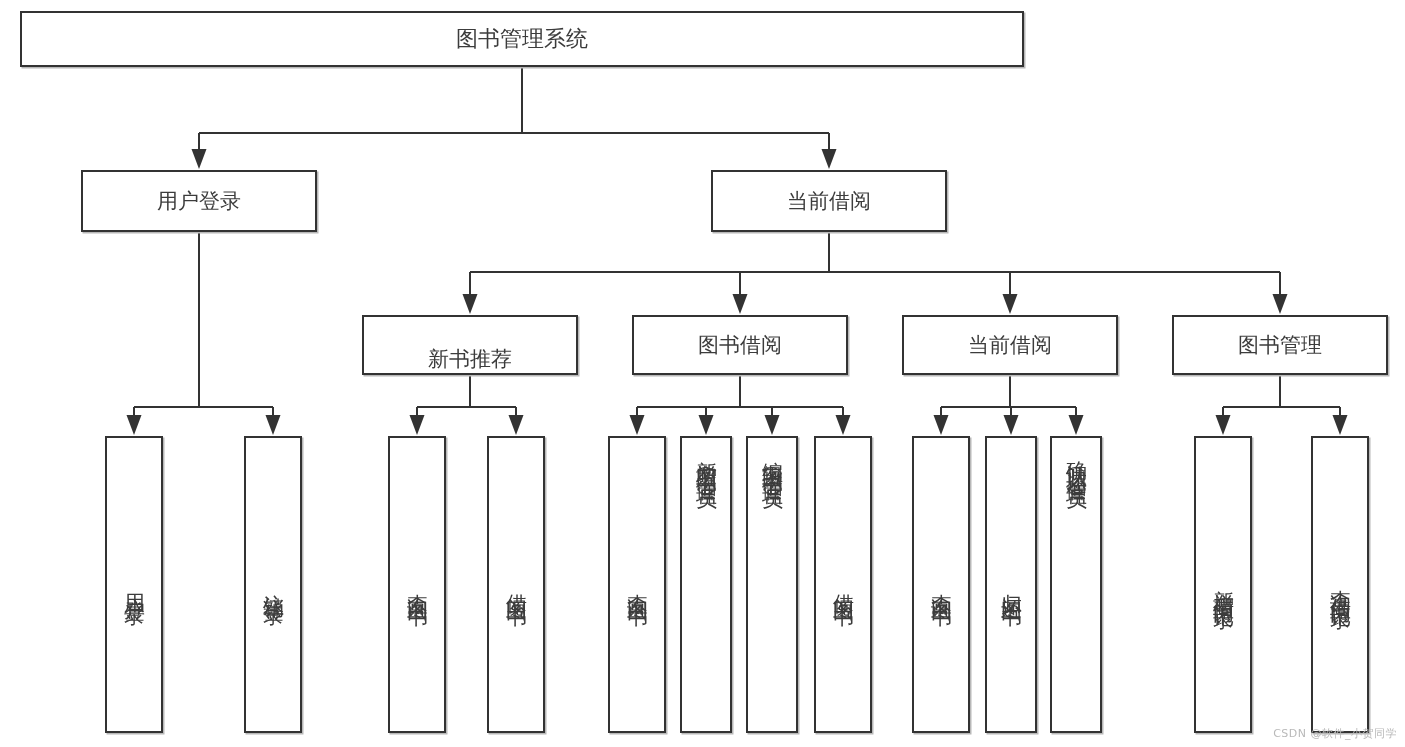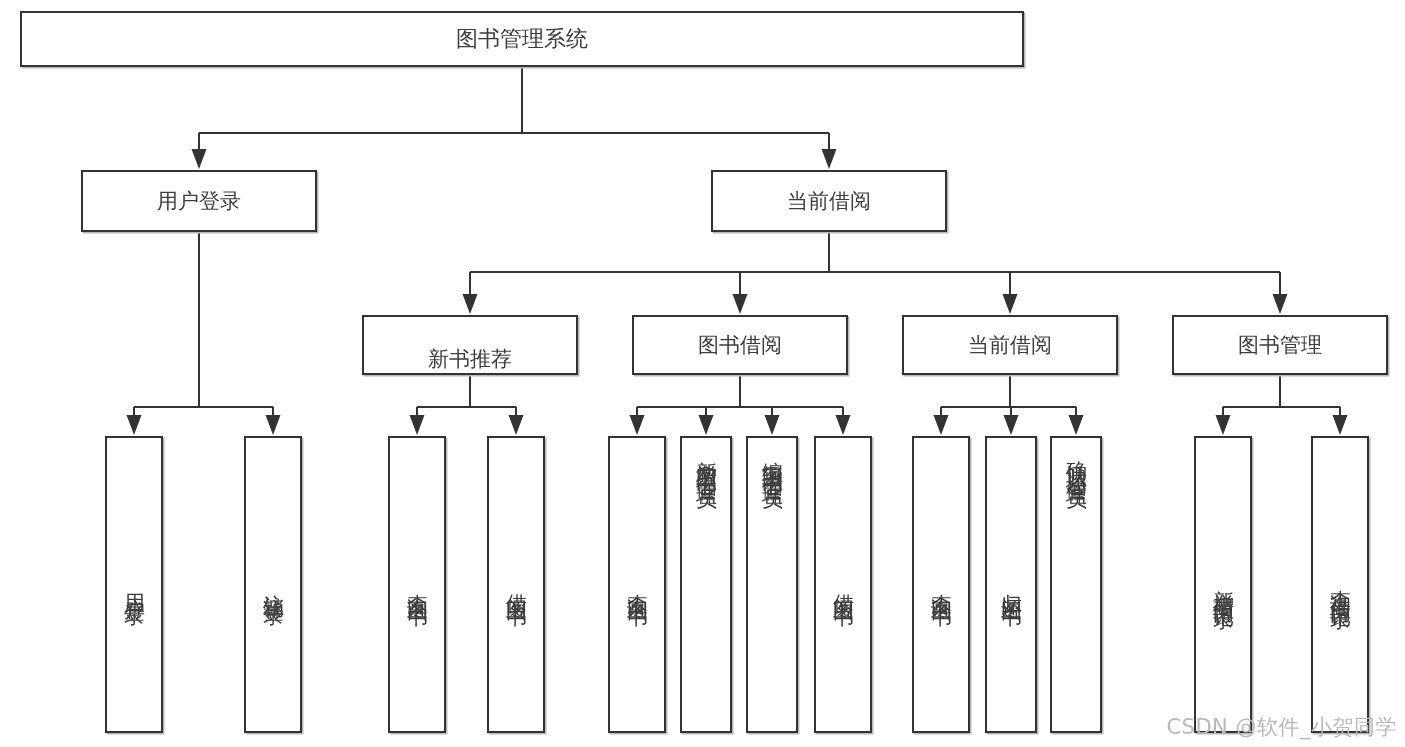"CSDN @软件_小贺同学" #watermark { font-size: 21px -> 11px }
